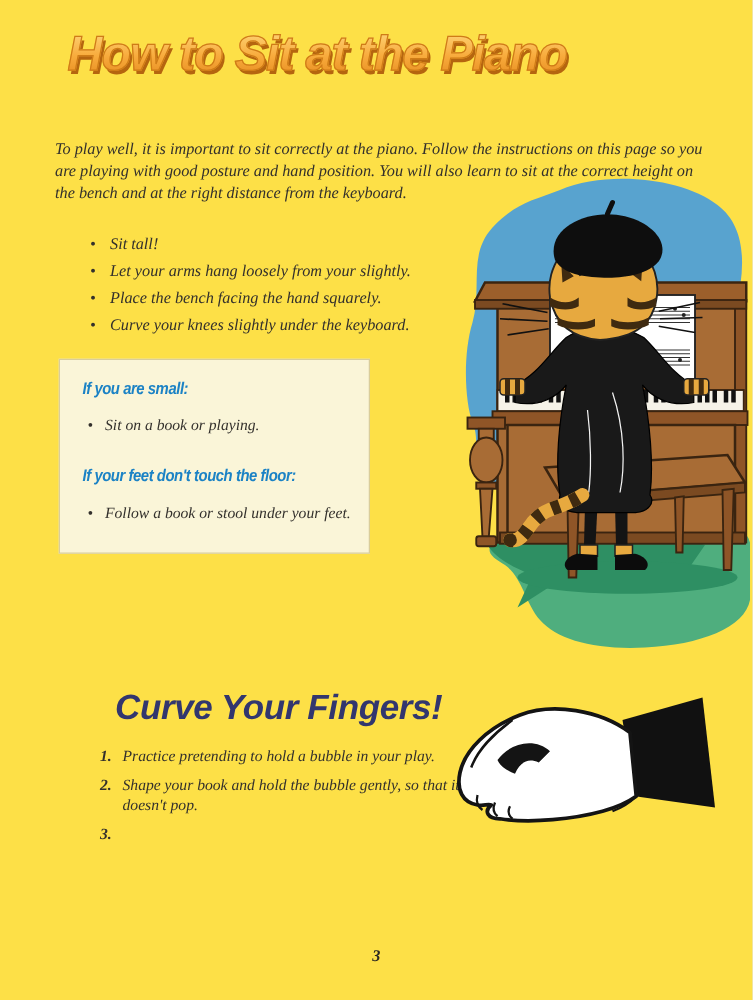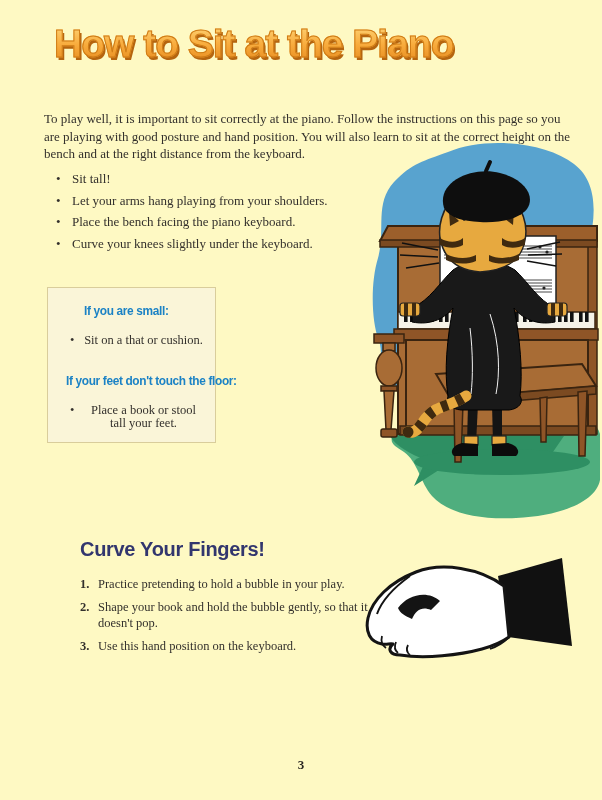"How to Sit at the" .page { background: #fef9c3 -> #fde047; font-style: none -> italic }
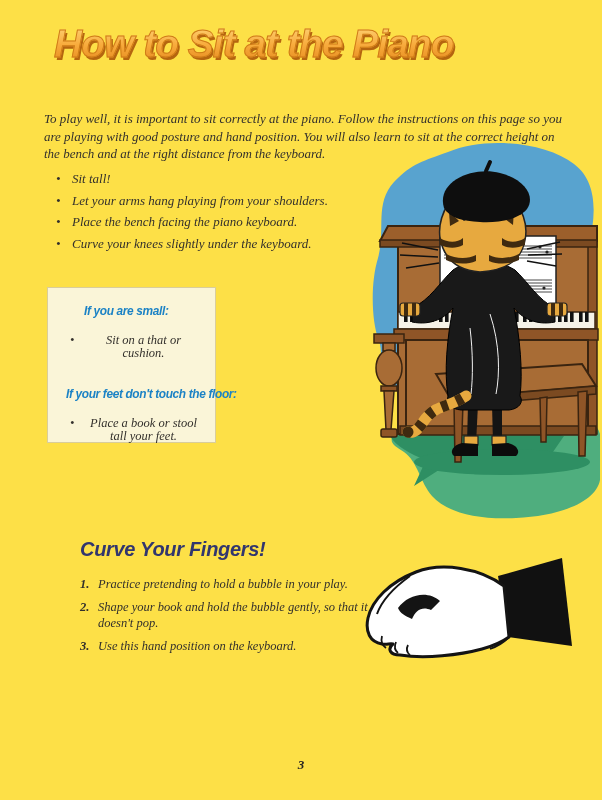"Sit tall!" .tips { margin: 0 -> 16px }
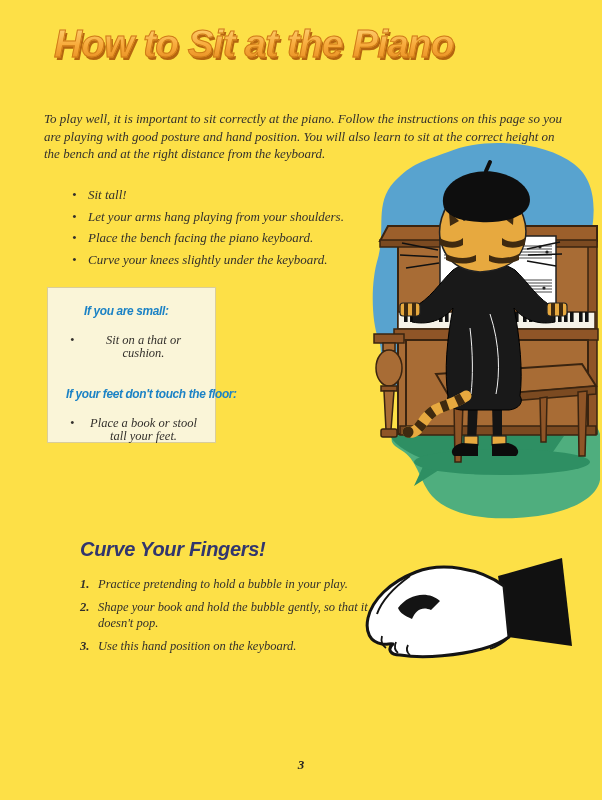"Let your arms hang playing" li { text: playing from your shoulders -> loosely from your slightly }
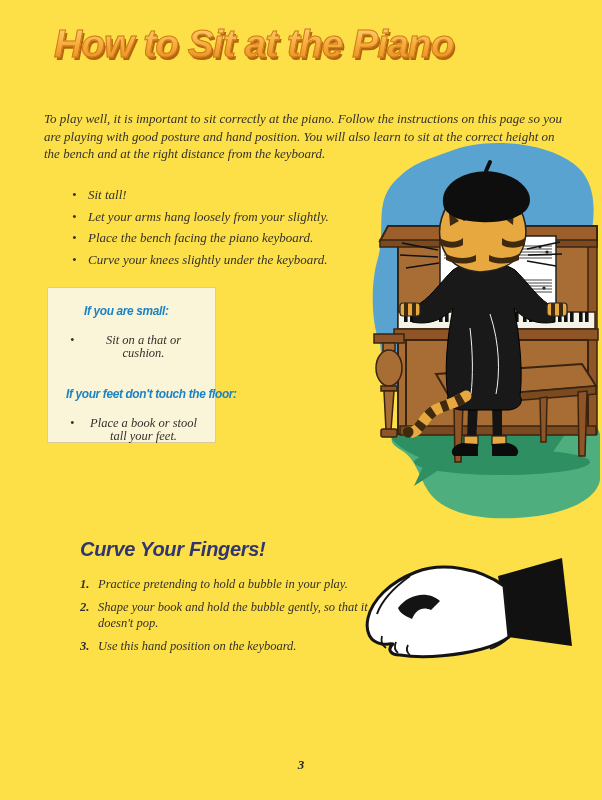"Place the bench facing the" li { text: piano keyboard -> hand squarely }
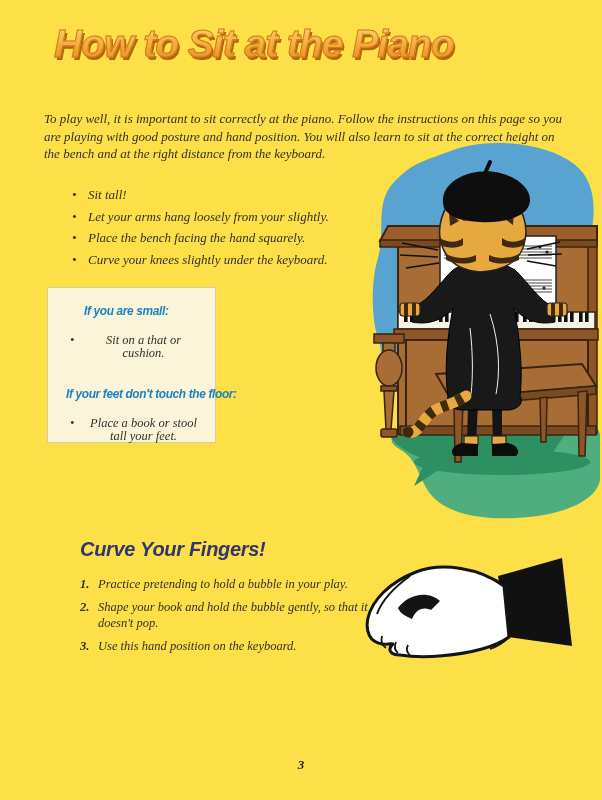"If you are small:" .tipbox { text-align: center -> none; width: 169px -> 249px }
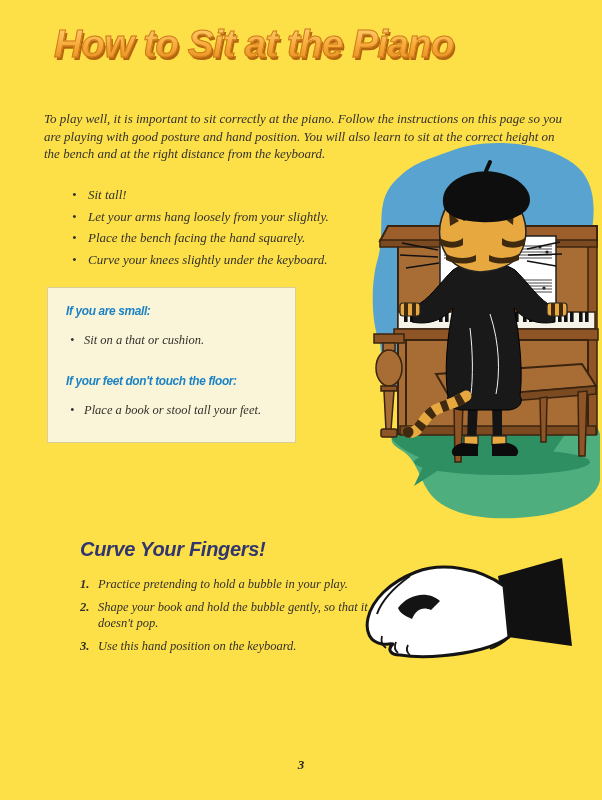"Sit on a that or" div.boxitem { text: that or cushion -> book or playing }
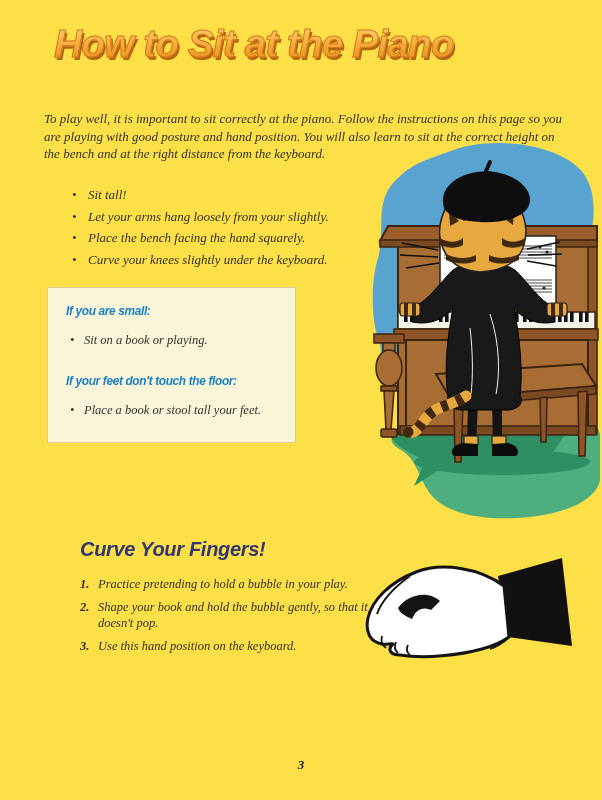"Place a book or stool" div.boxitem { text: Place a book or stool tall -> Follow a book or stool under }
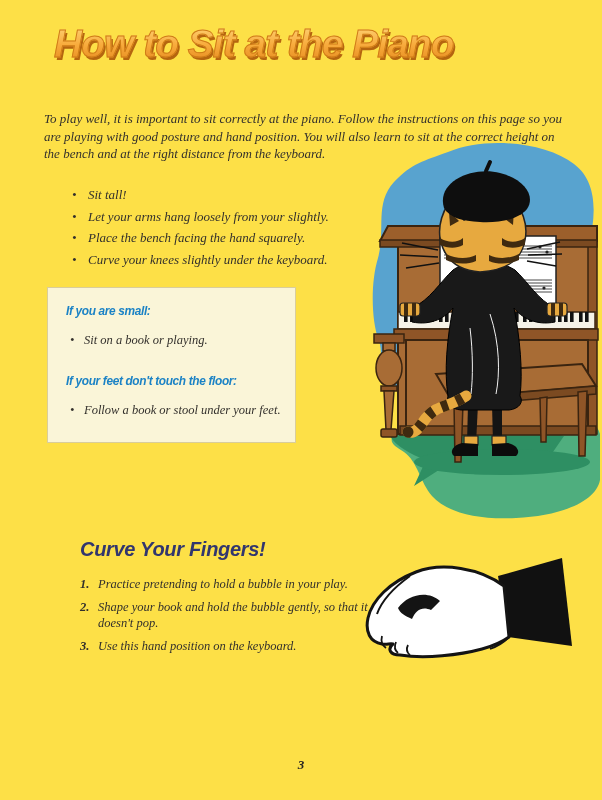"Curve Your Fingers!" .curve h2 { font-size: 20px -> 28px; margin: 0 -> 12px }
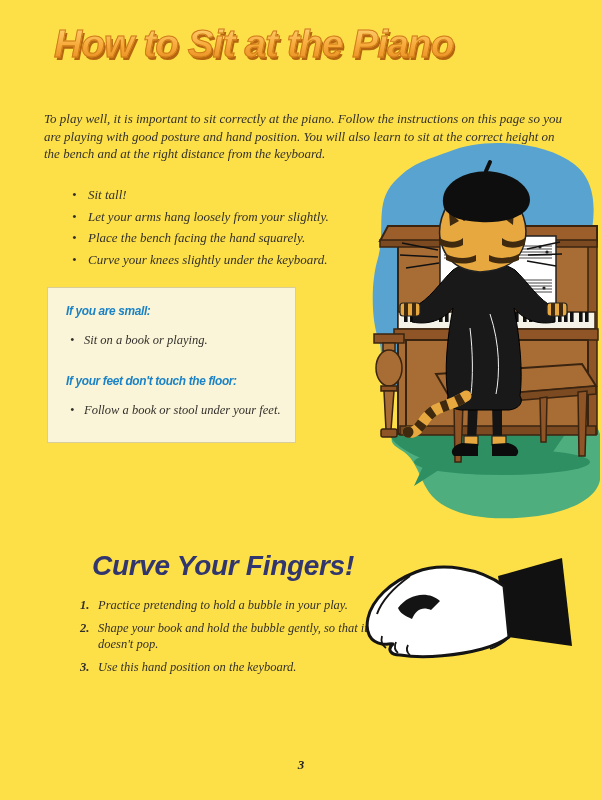"Use this hand position on" span { html: <span>Use this hand position on the keyboard.</span> -> none }
